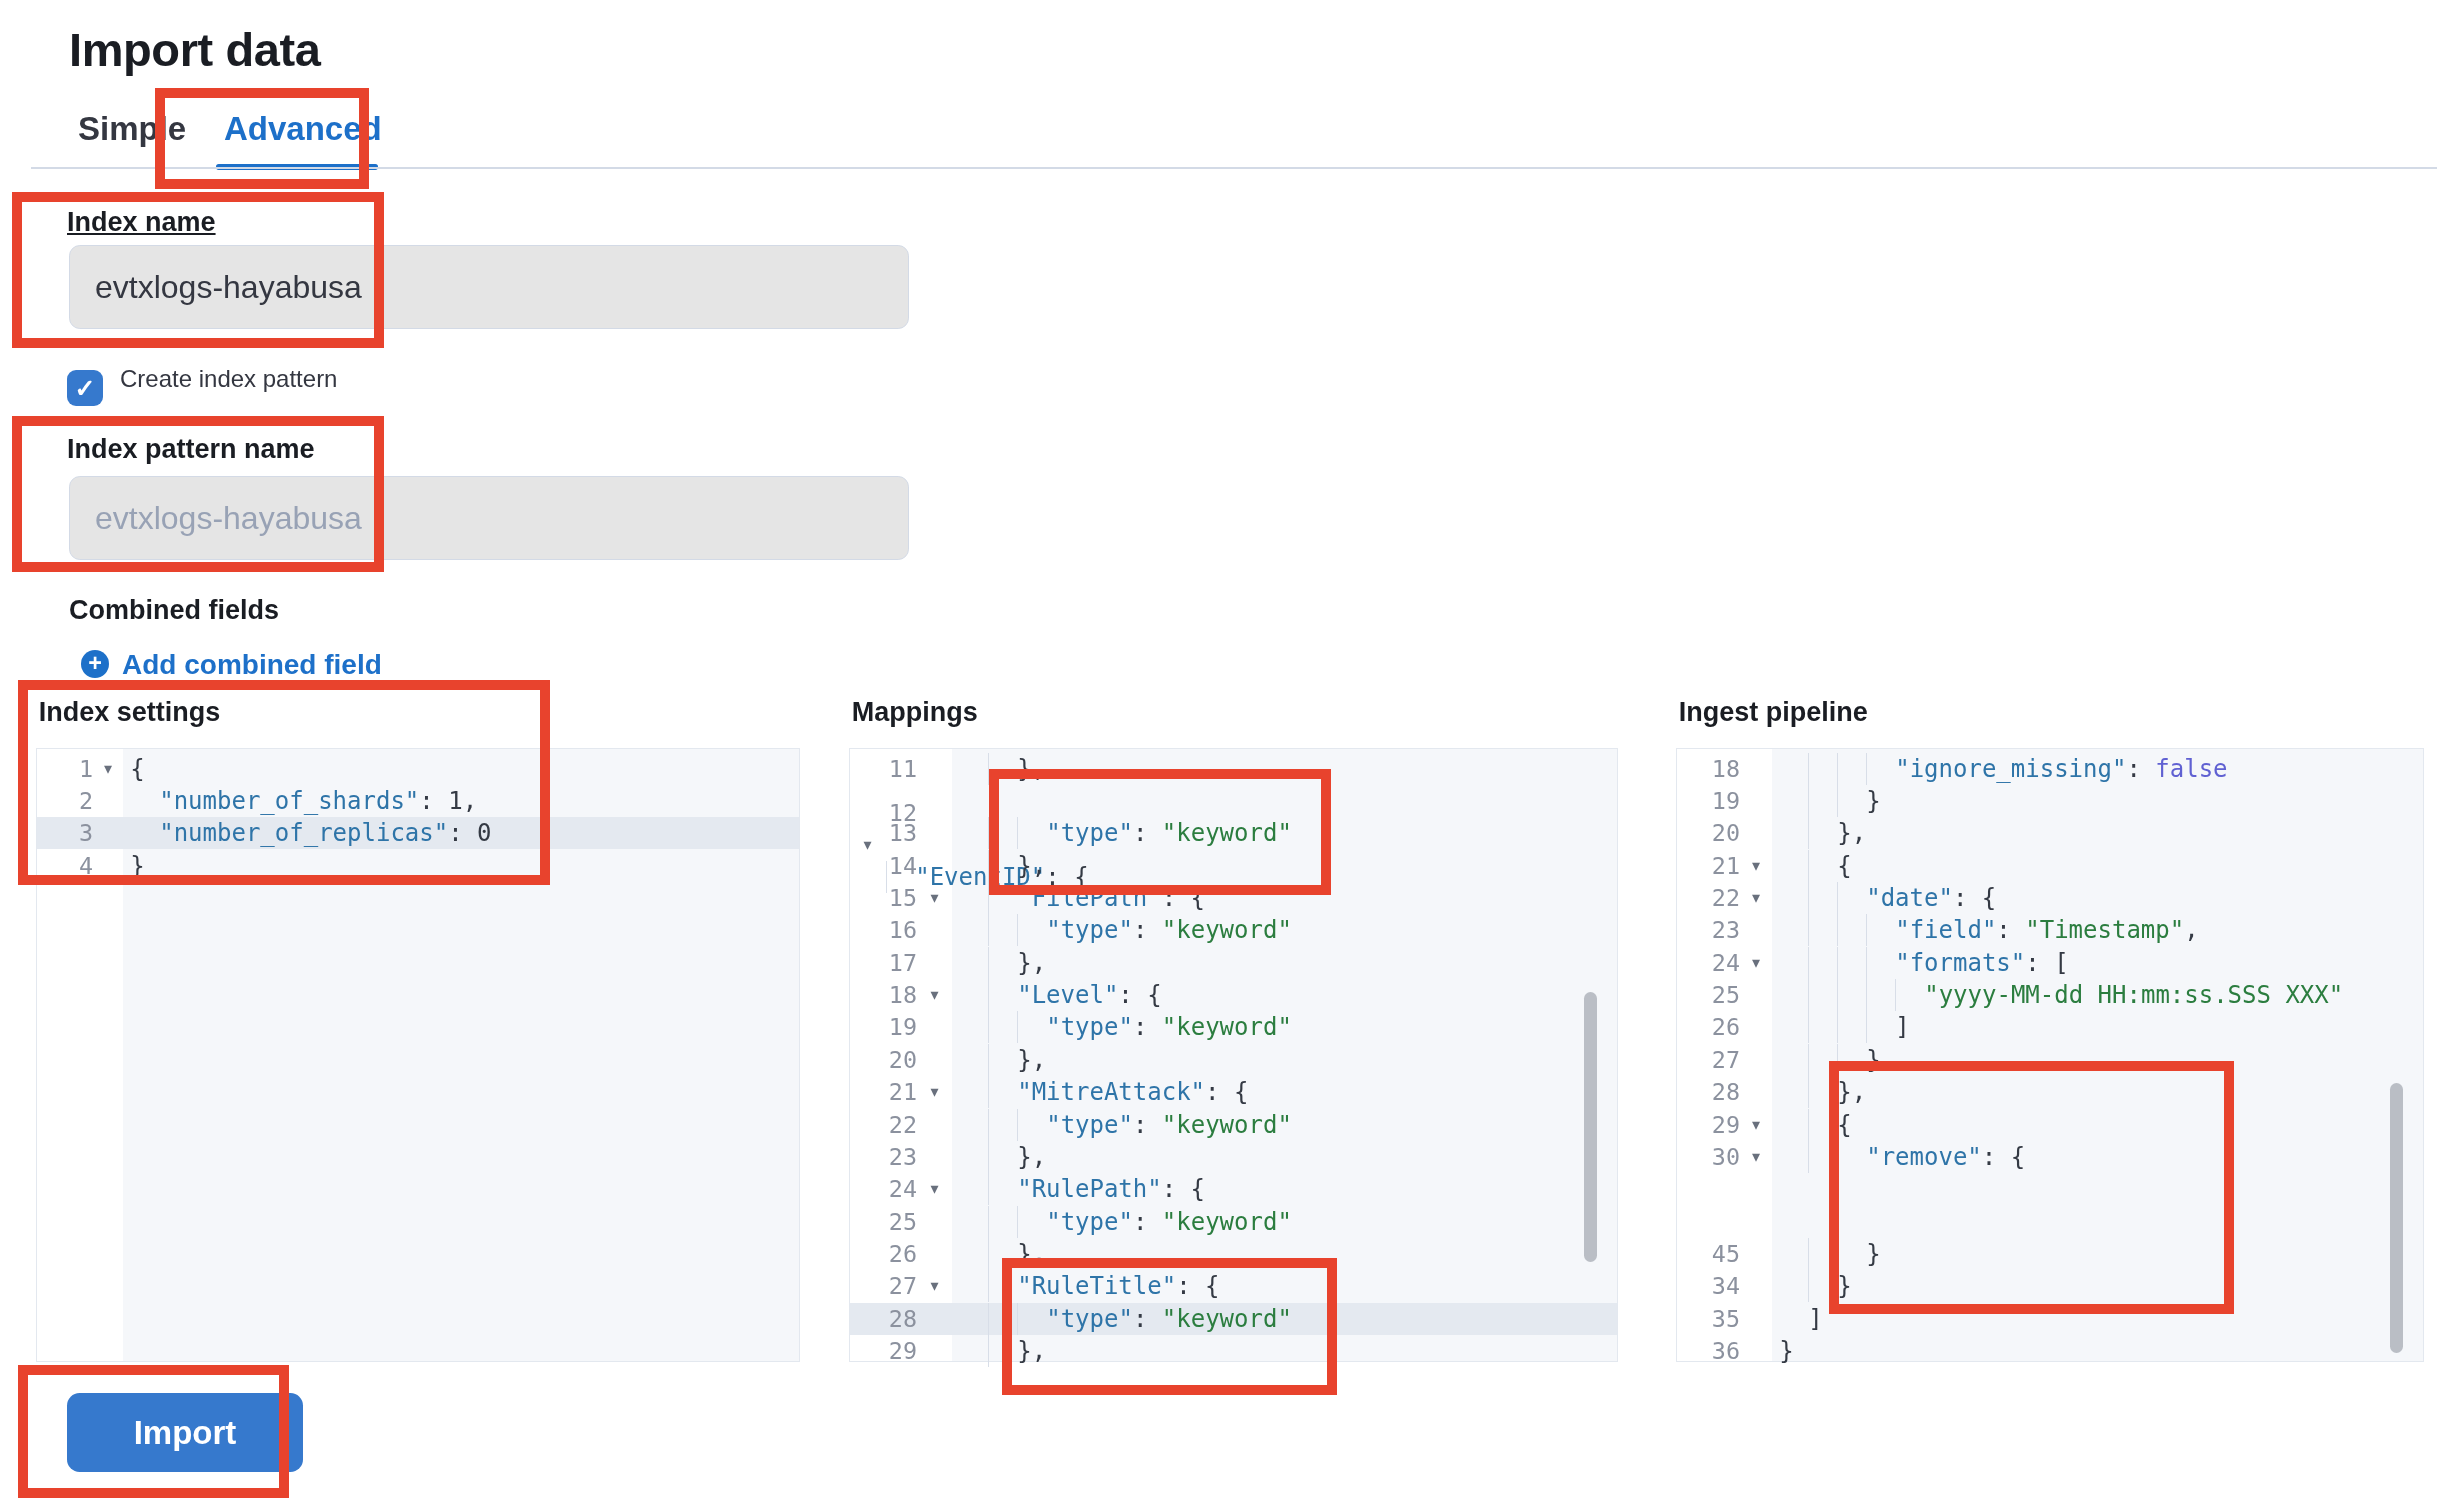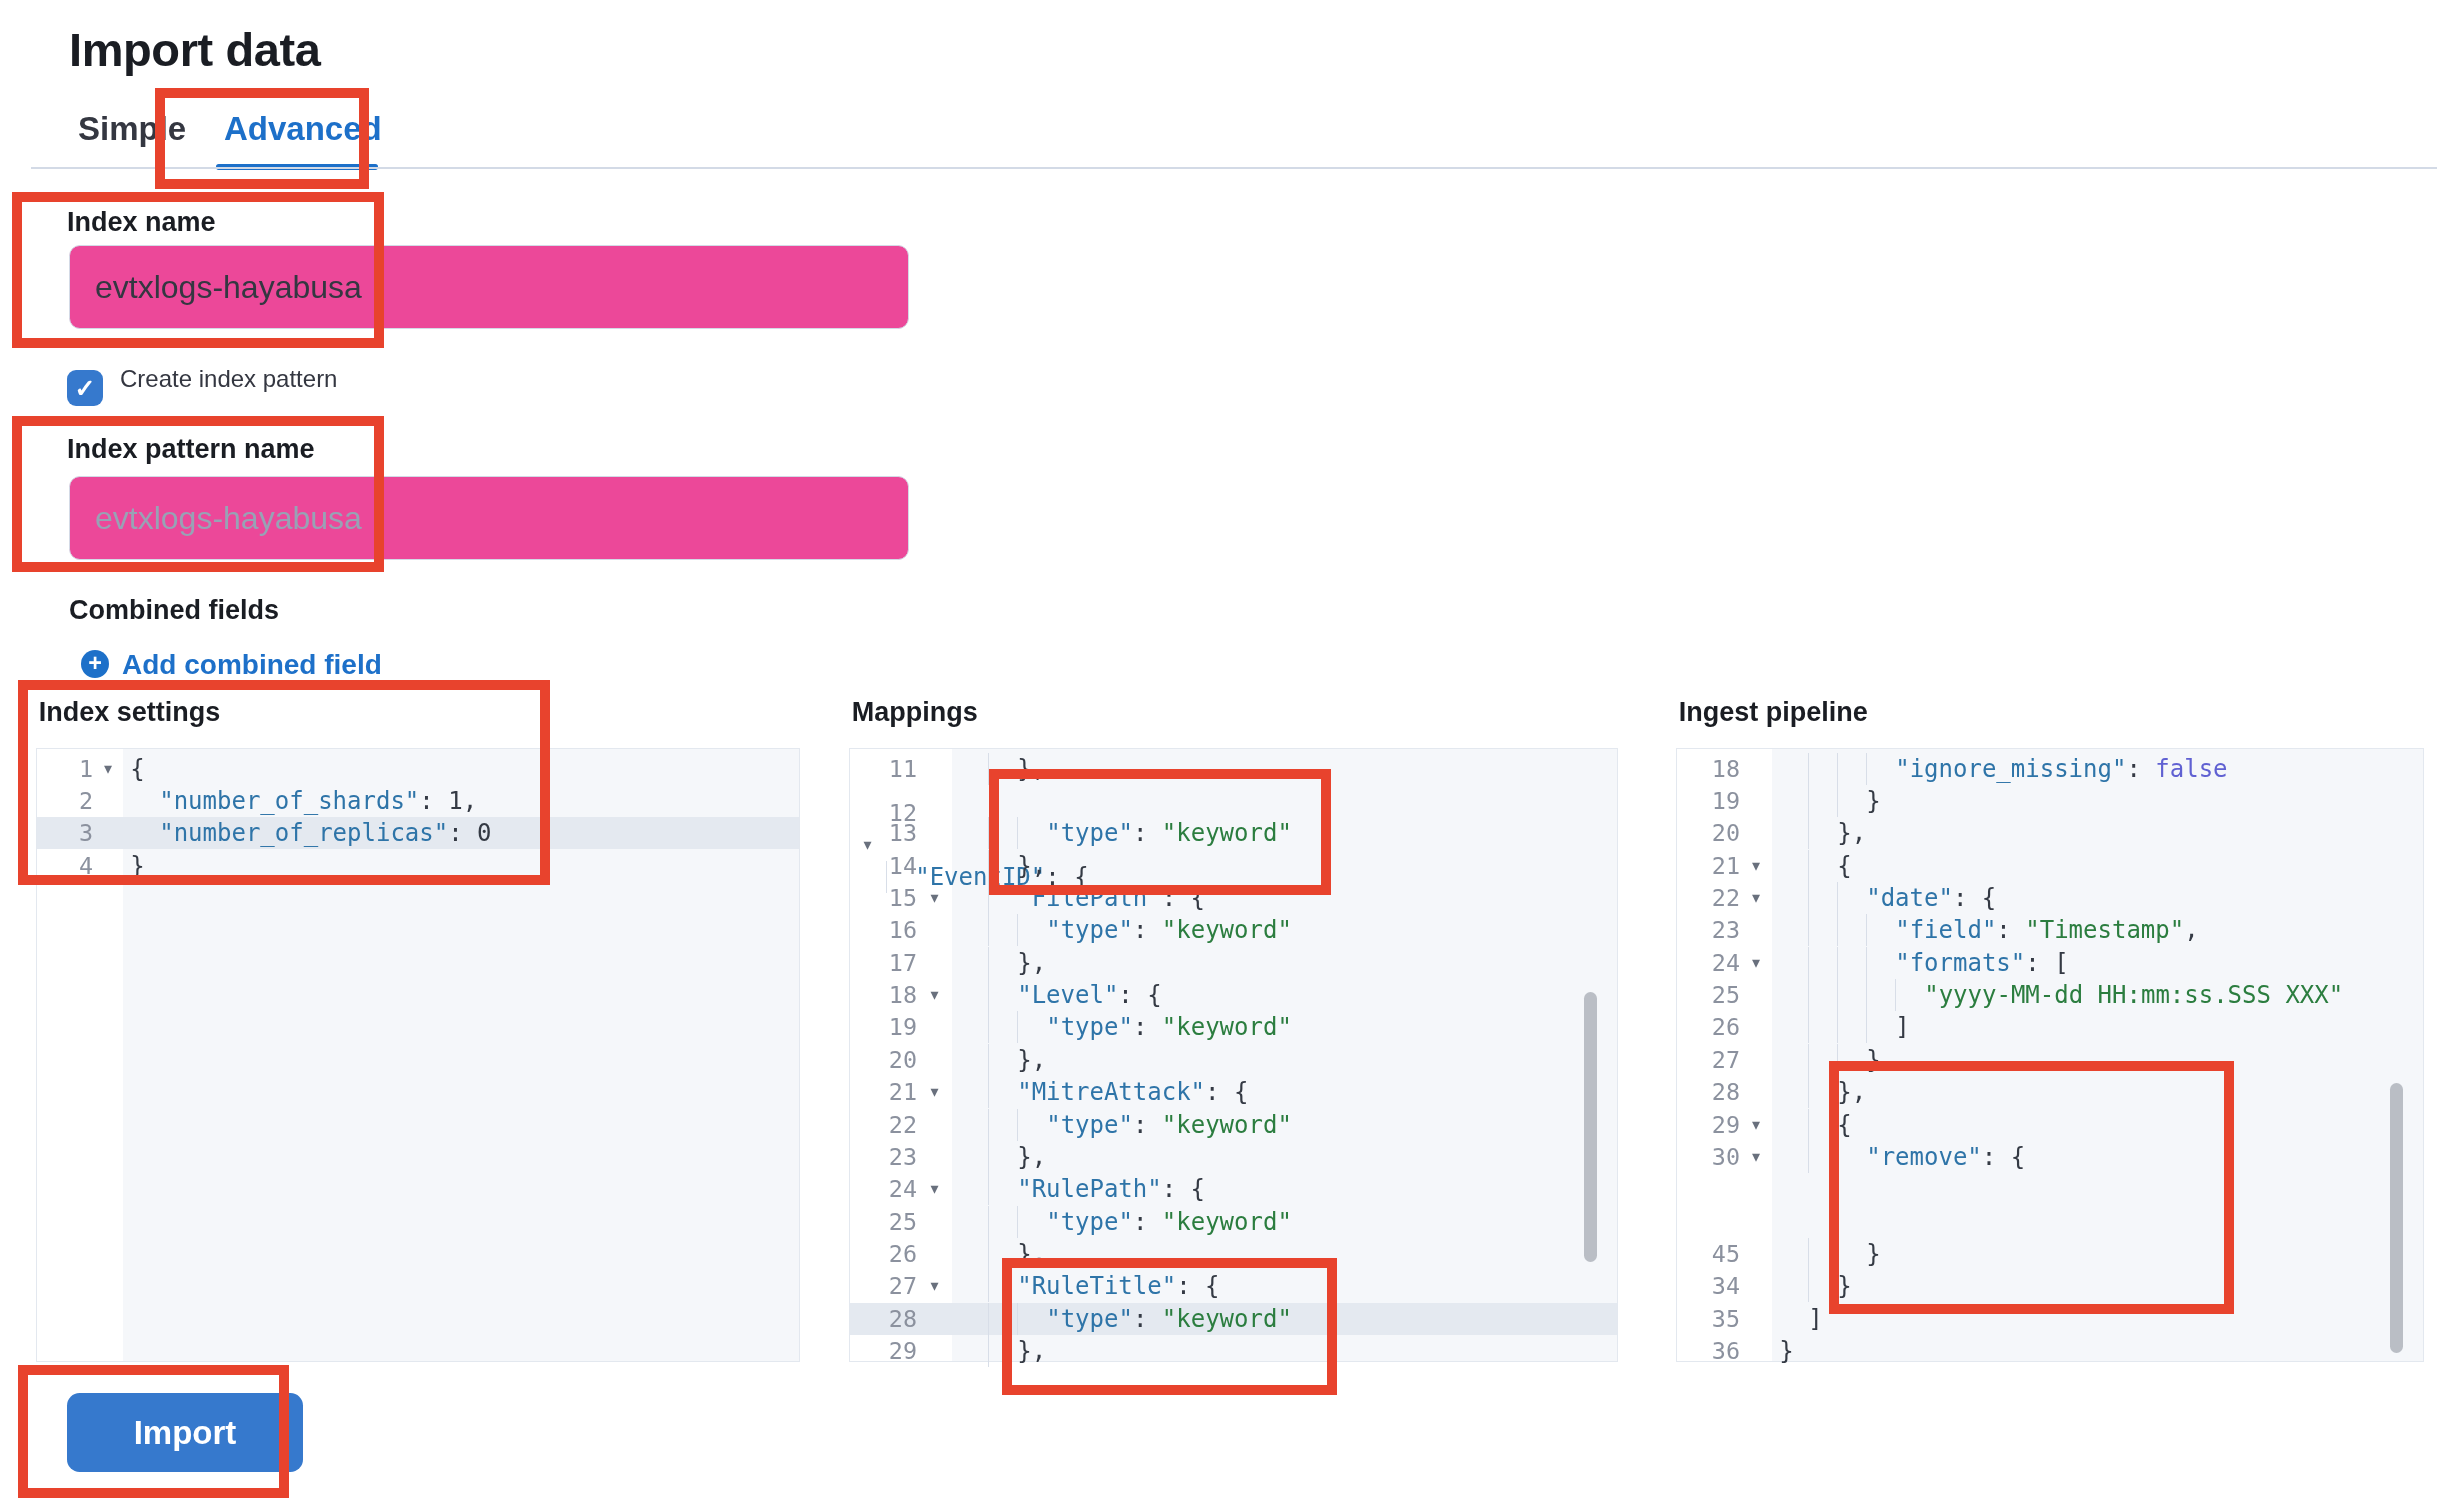"Index name" div.abs { text-decoration: none -> underline }
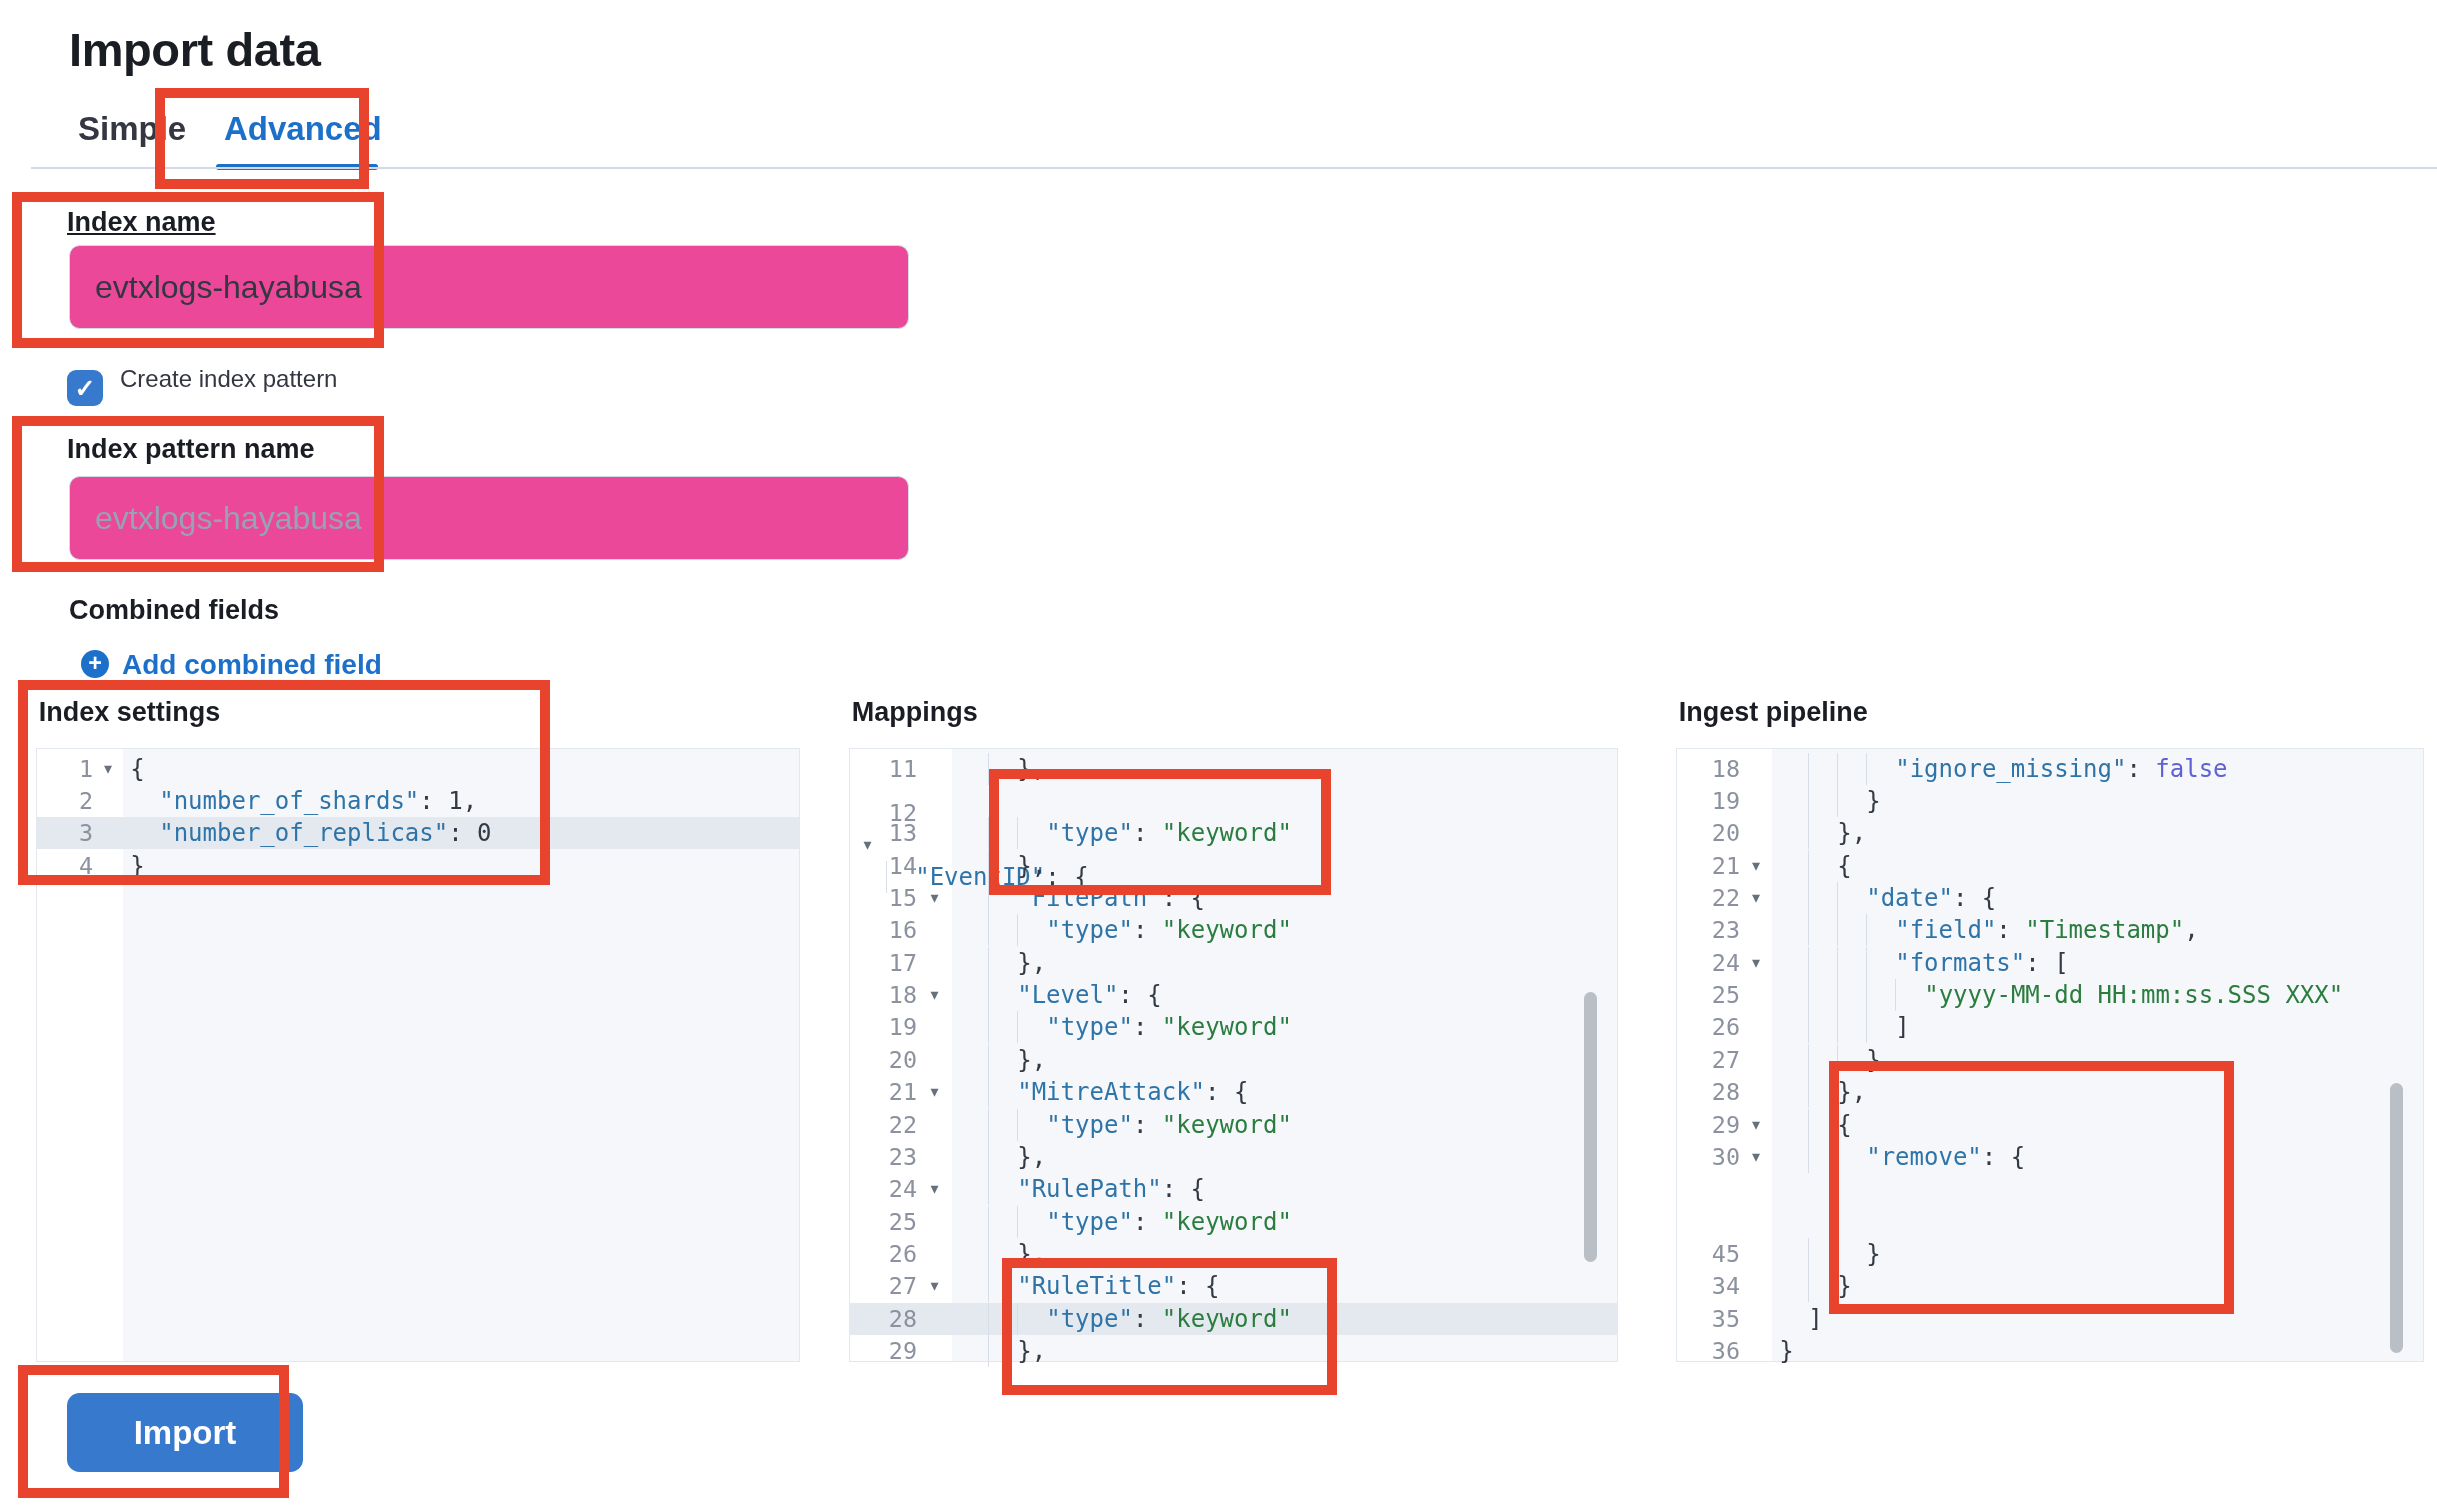"evtxlogs-hayabusa" .ipt { background: #ec4899 -> #e5e5e5 }
